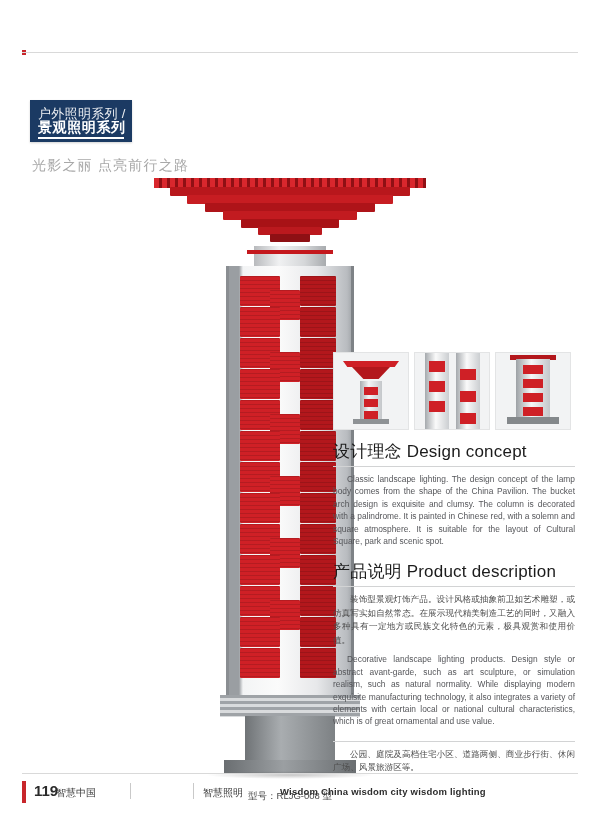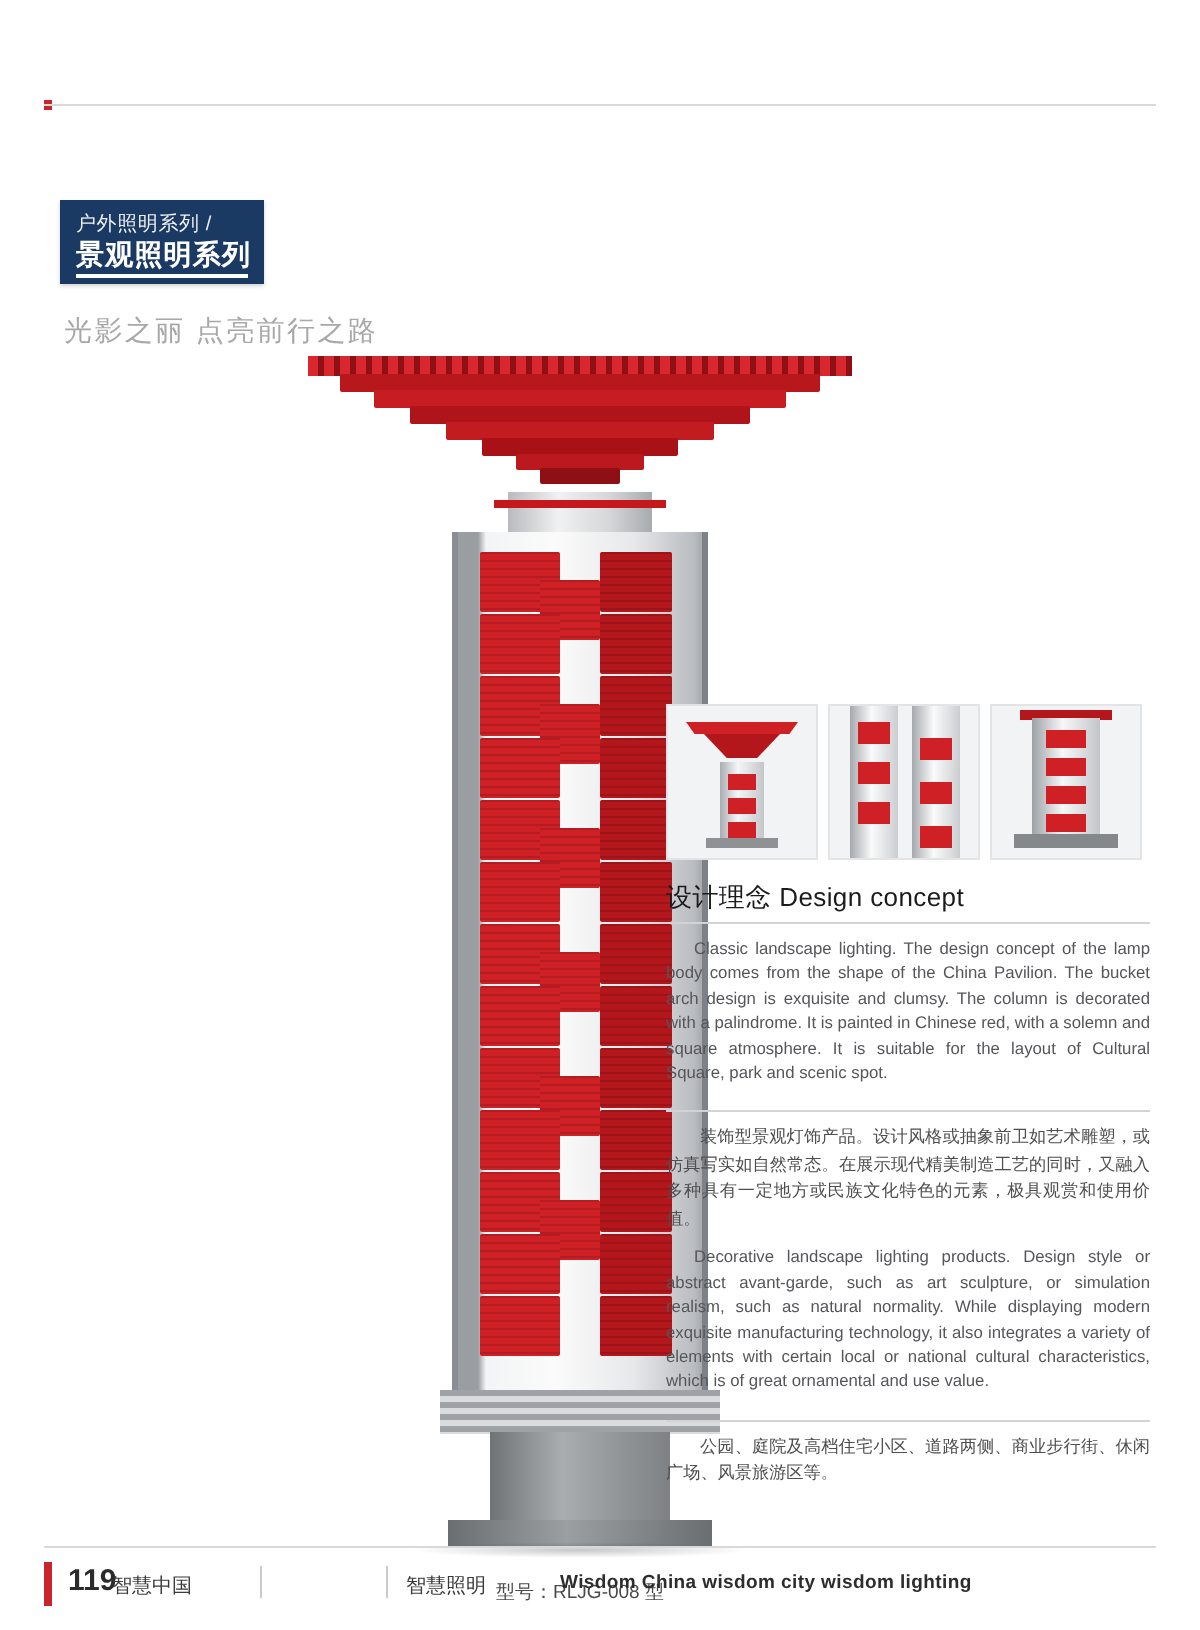"户外照明系列 /" .badge-top { font-size: 10px -> 13px }
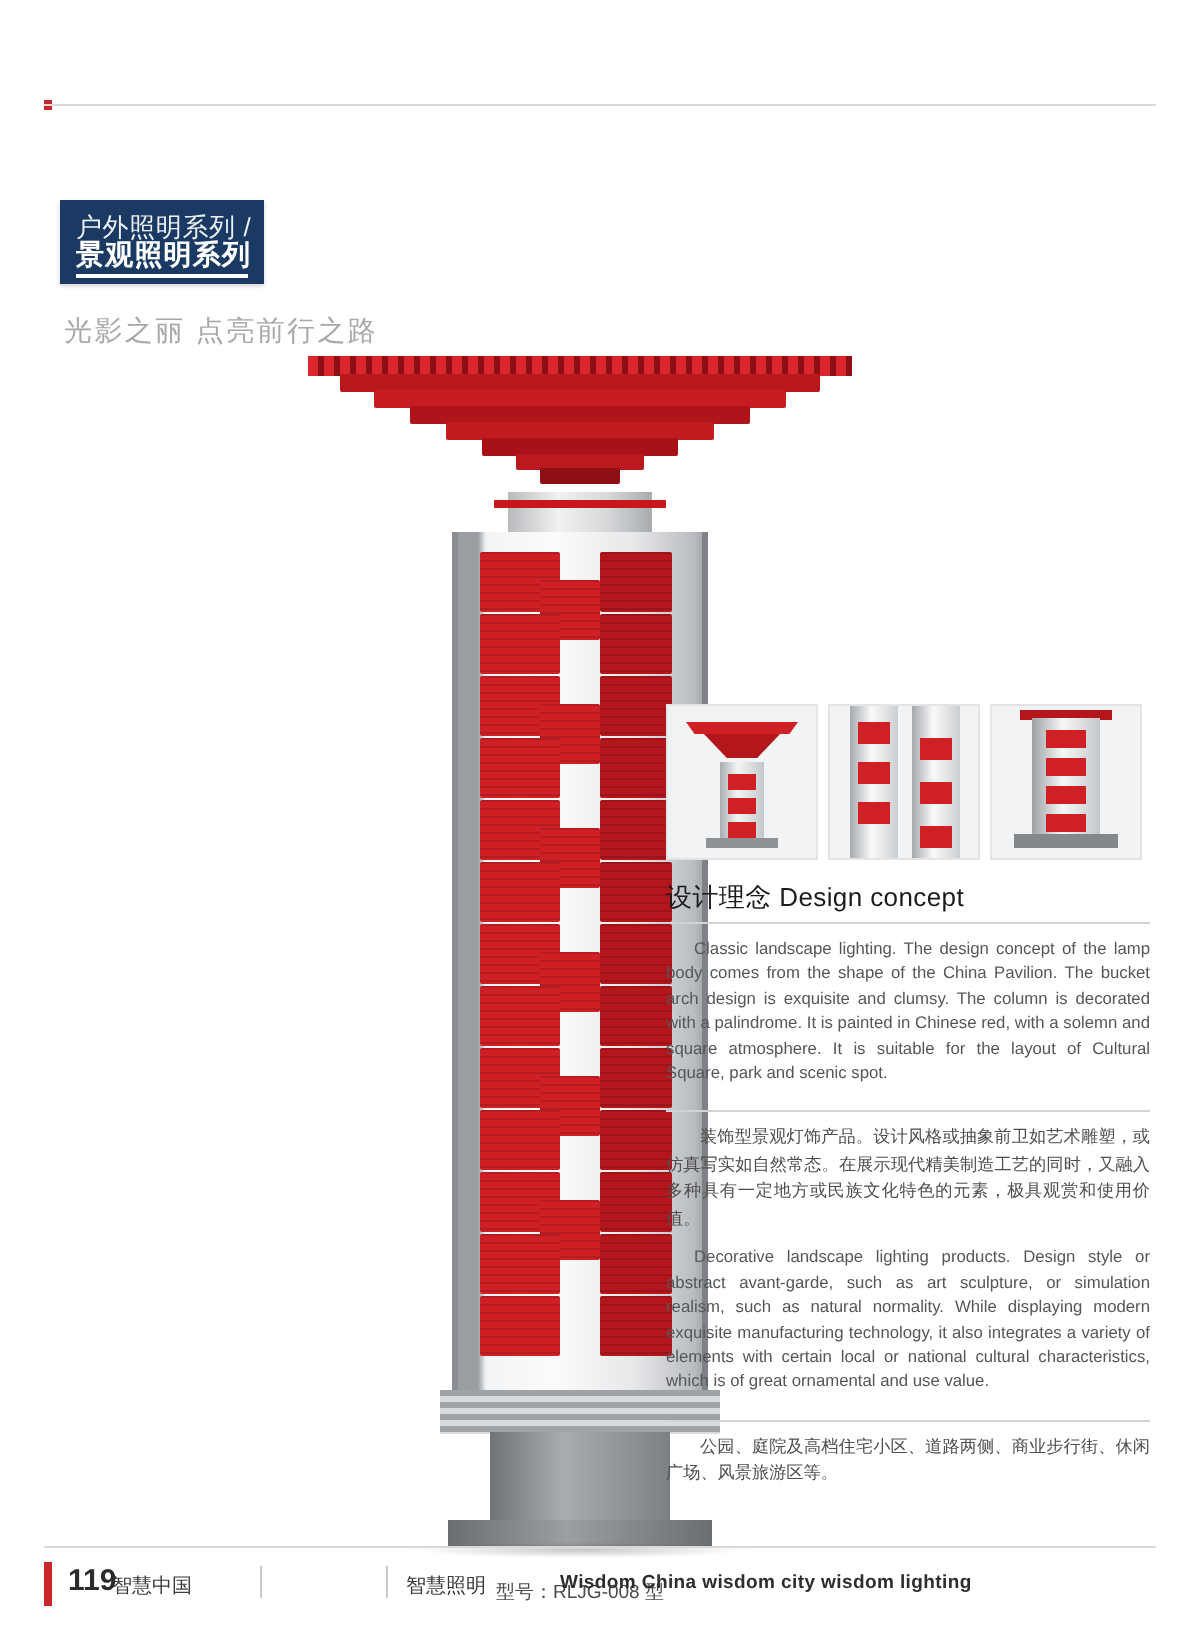"设计理念 Design concept" .sec-title { font-size: 13px -> 17px }
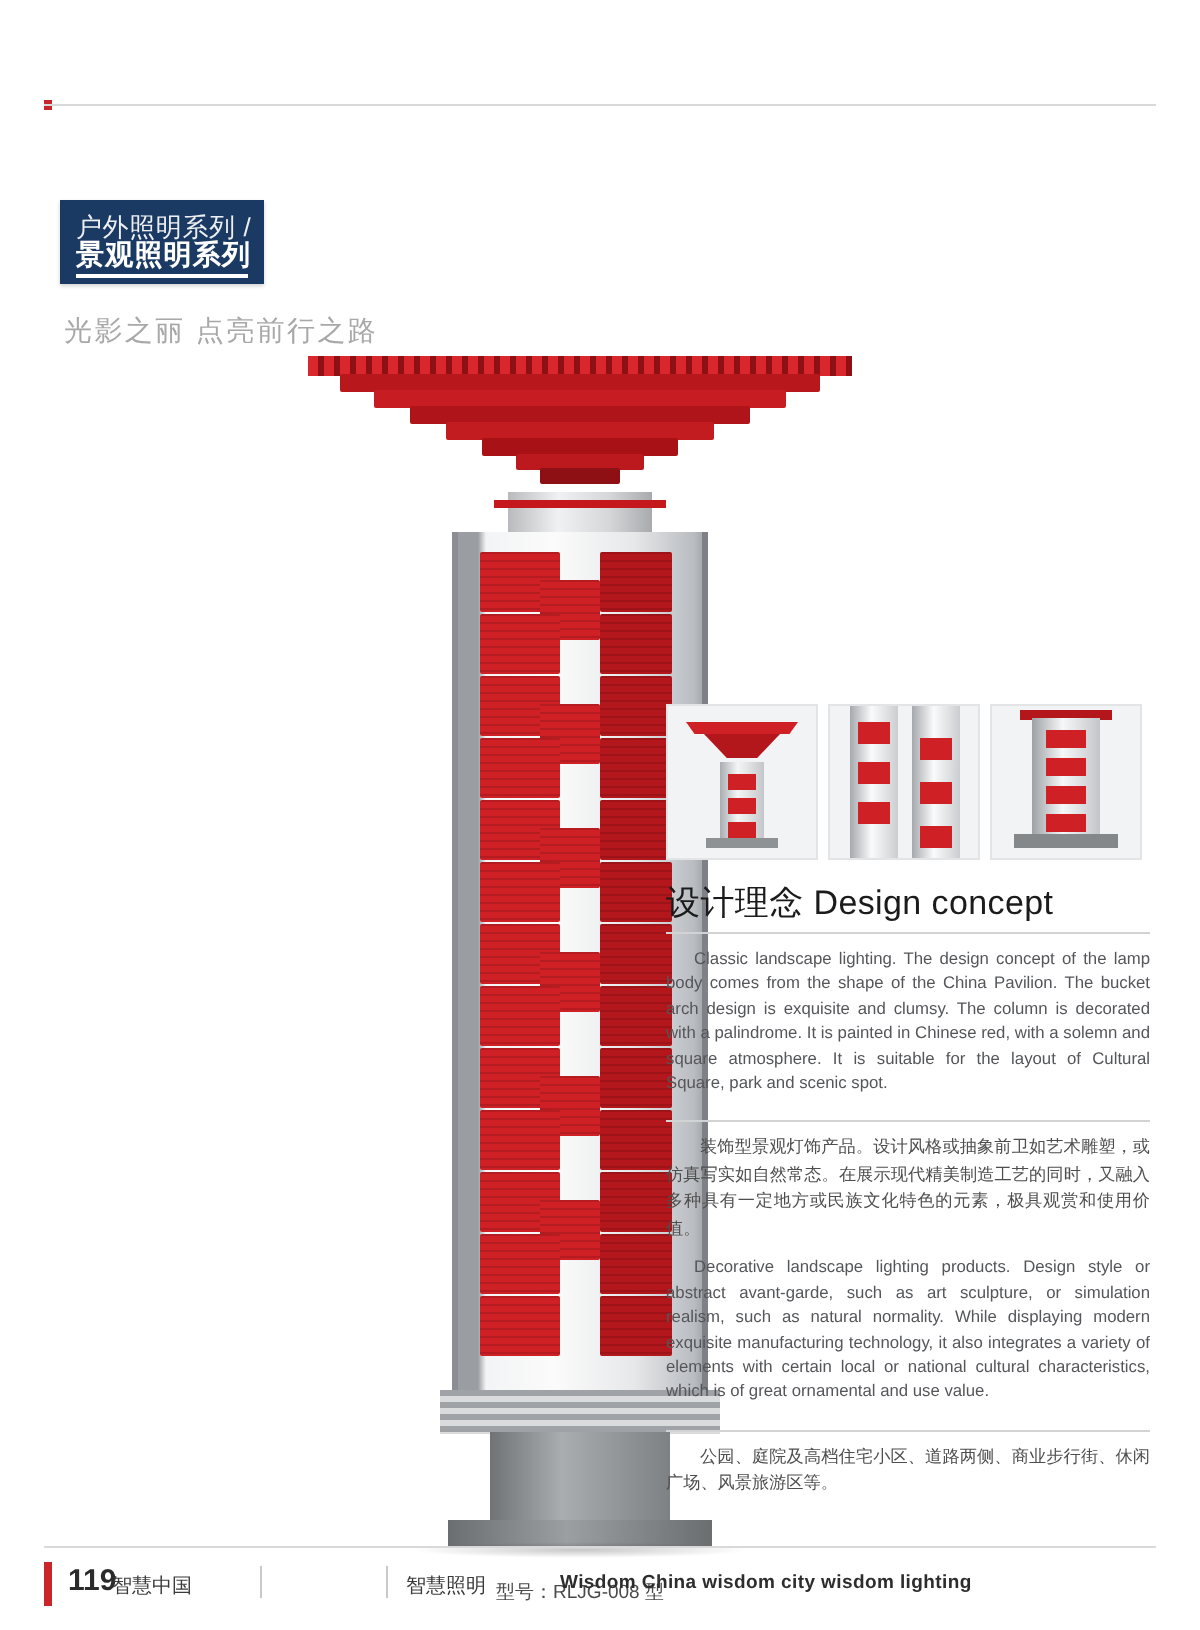"产品说明 Product description" h2.sec-title { html: none -> <h2>产品说明 Product description</h2> }
